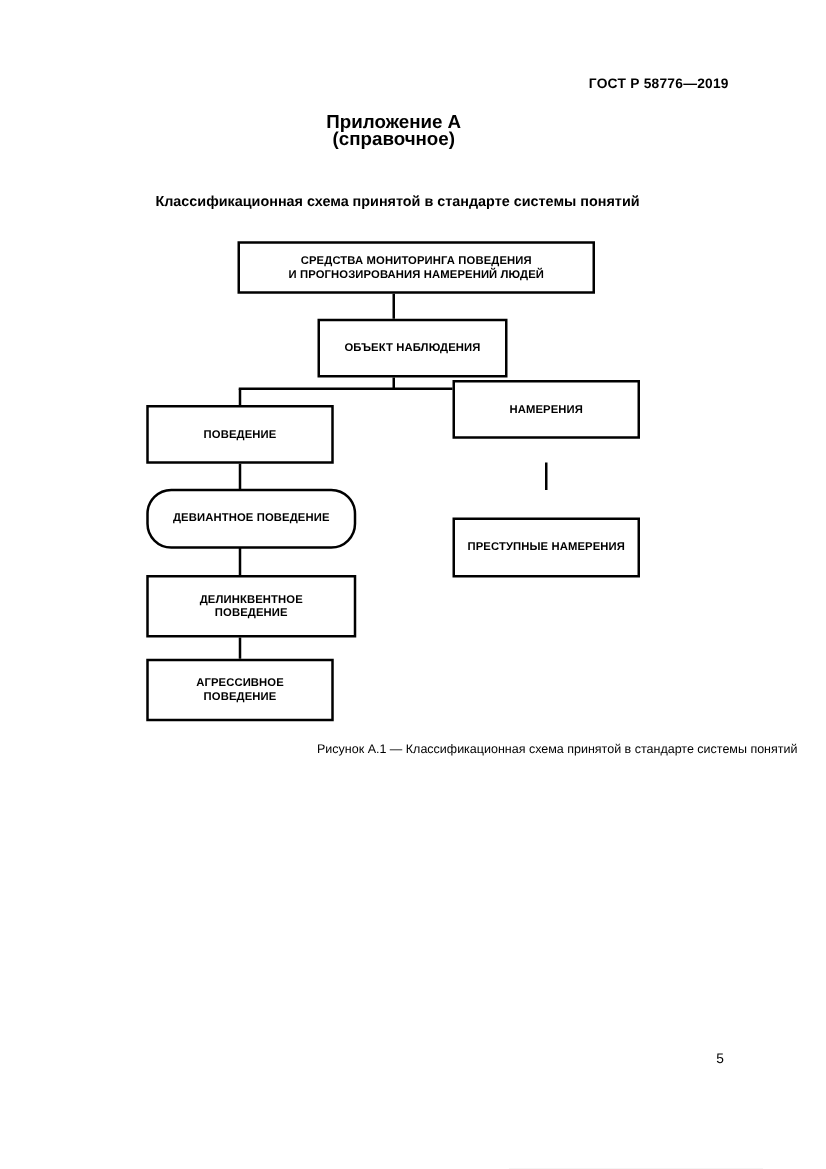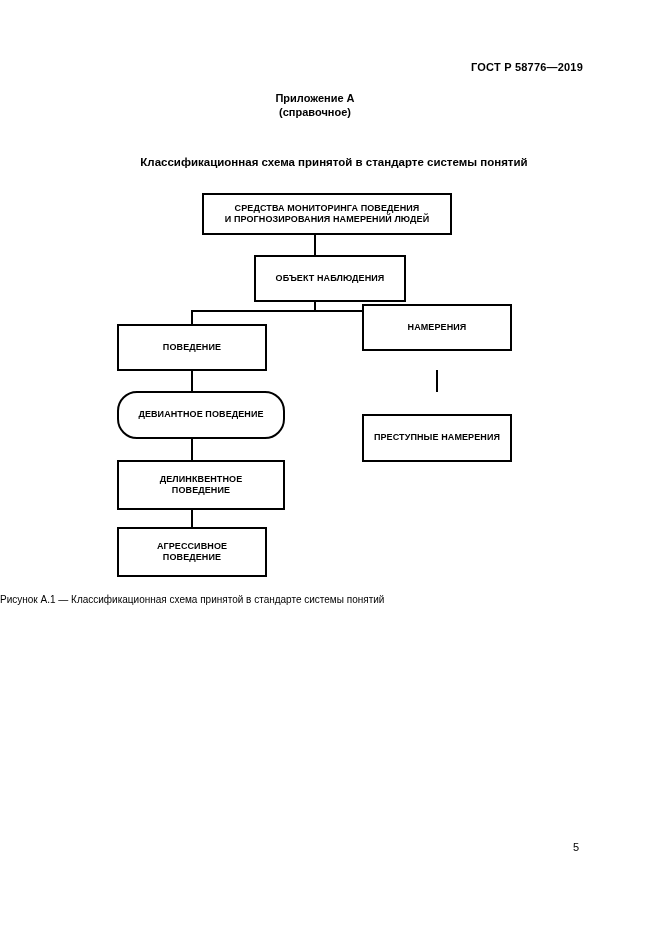"Приложение А" .appendix { font-size: 11px -> 15px }
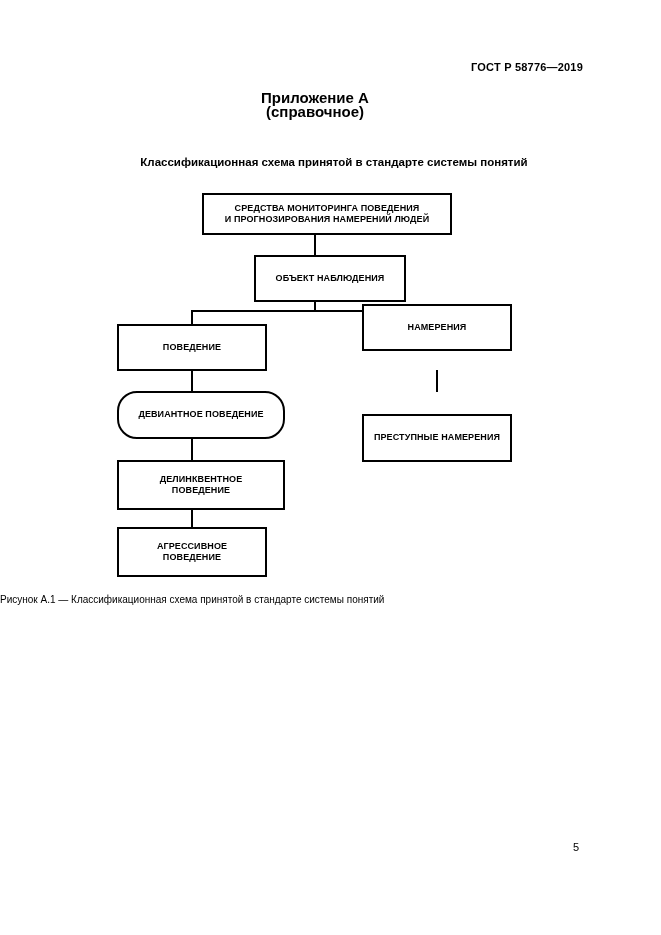"Классификационная схема принятой в" .section-title { left: 16px -> 0 }
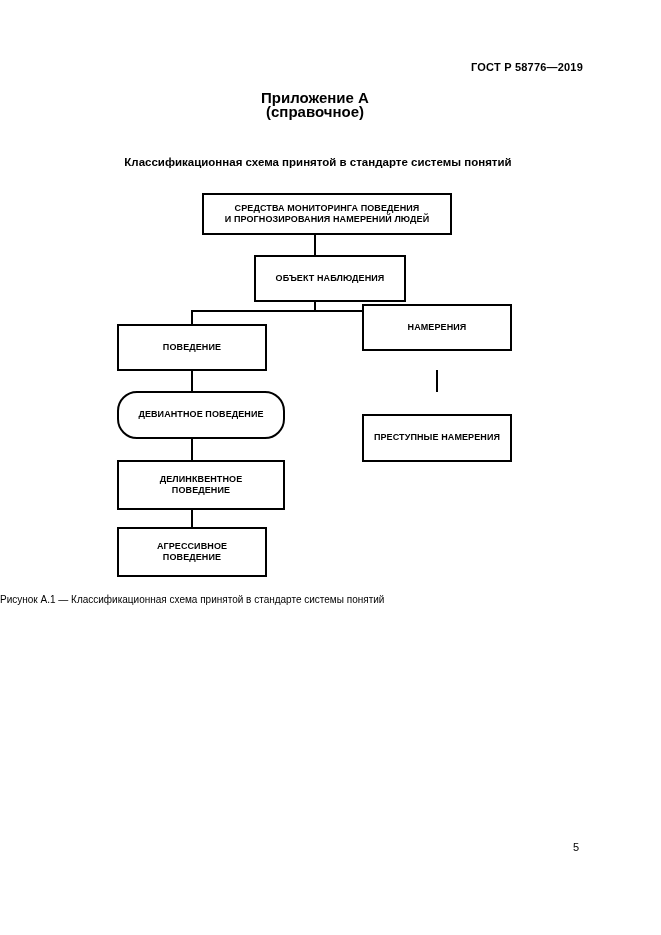"СРЕДСТВА МОНИТОРИНГА ПОВЕДЕНИЯ" .node-root { margin-left: 12px -> none; width: 250px -> 286px }
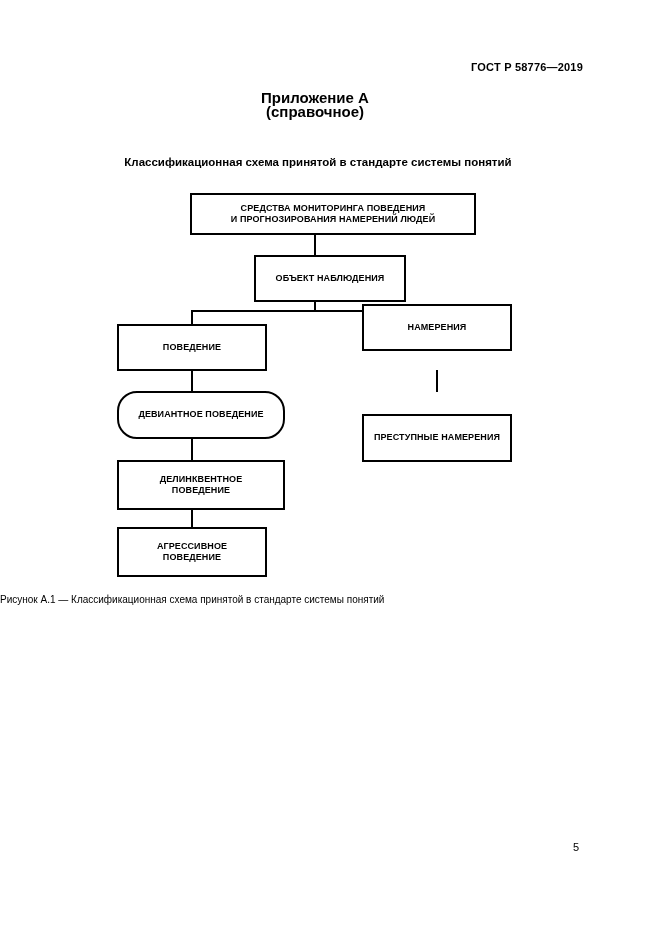"Рисунок А.1 — Классификационная схема" .figure-caption { text-align: left -> right }
